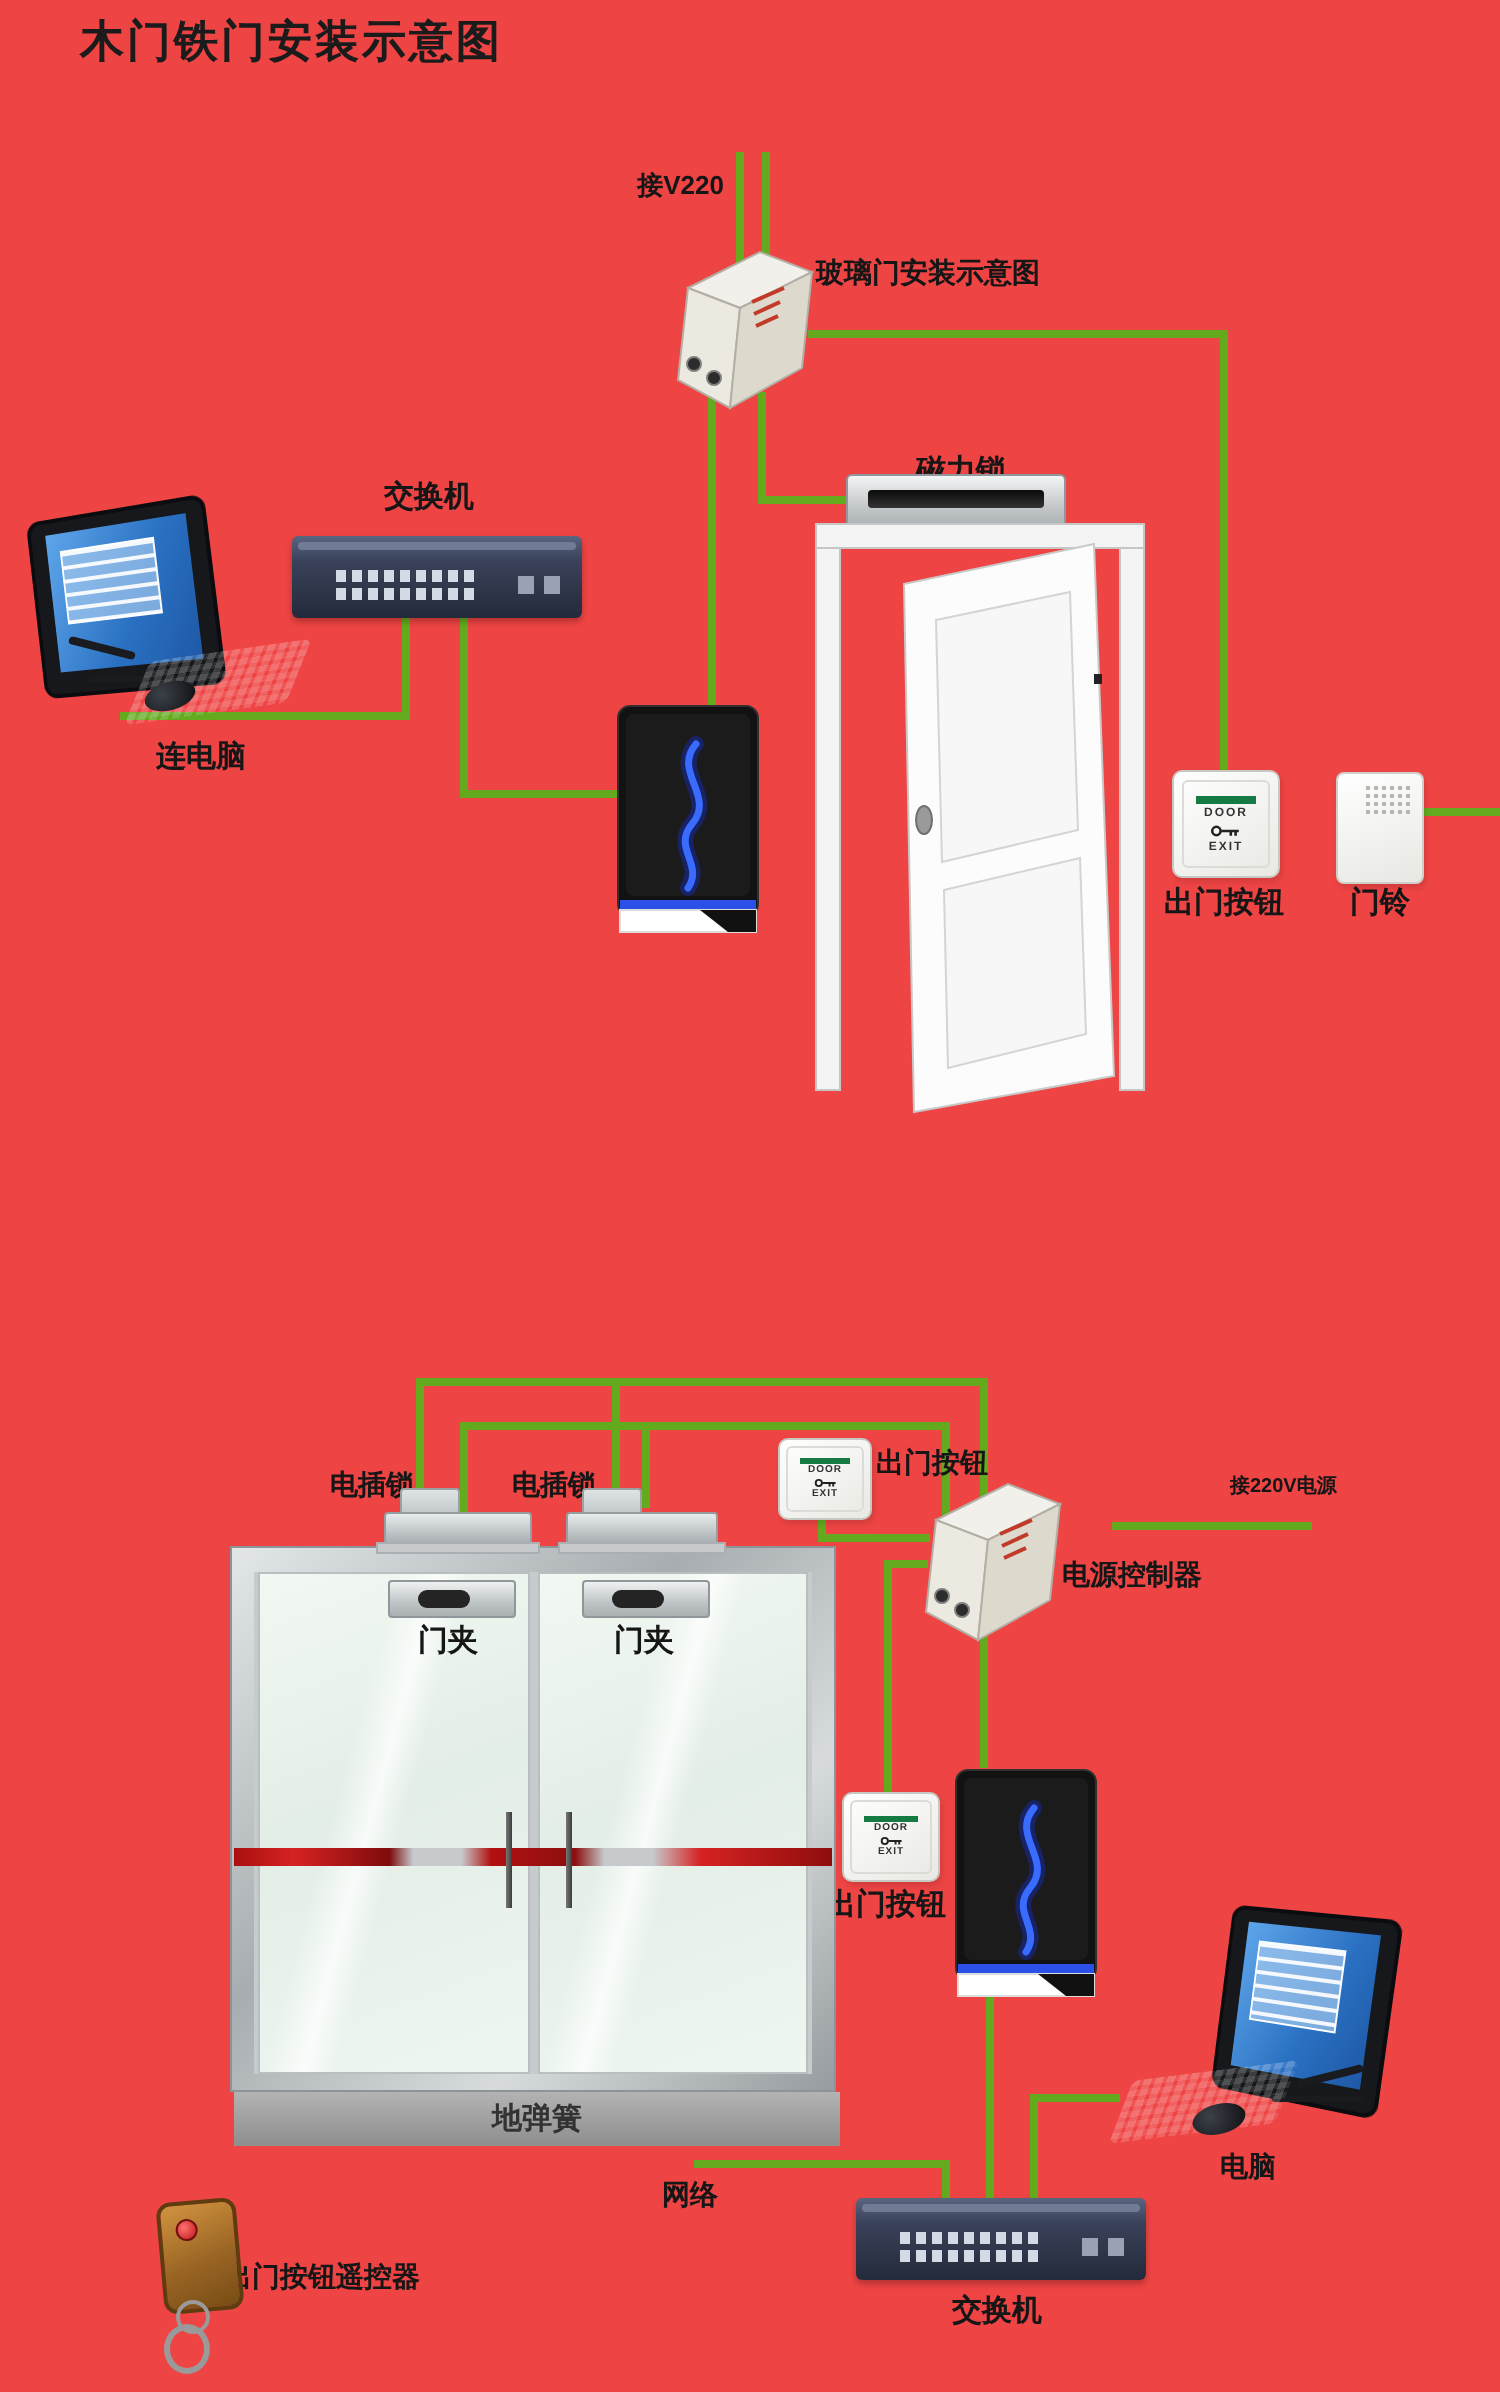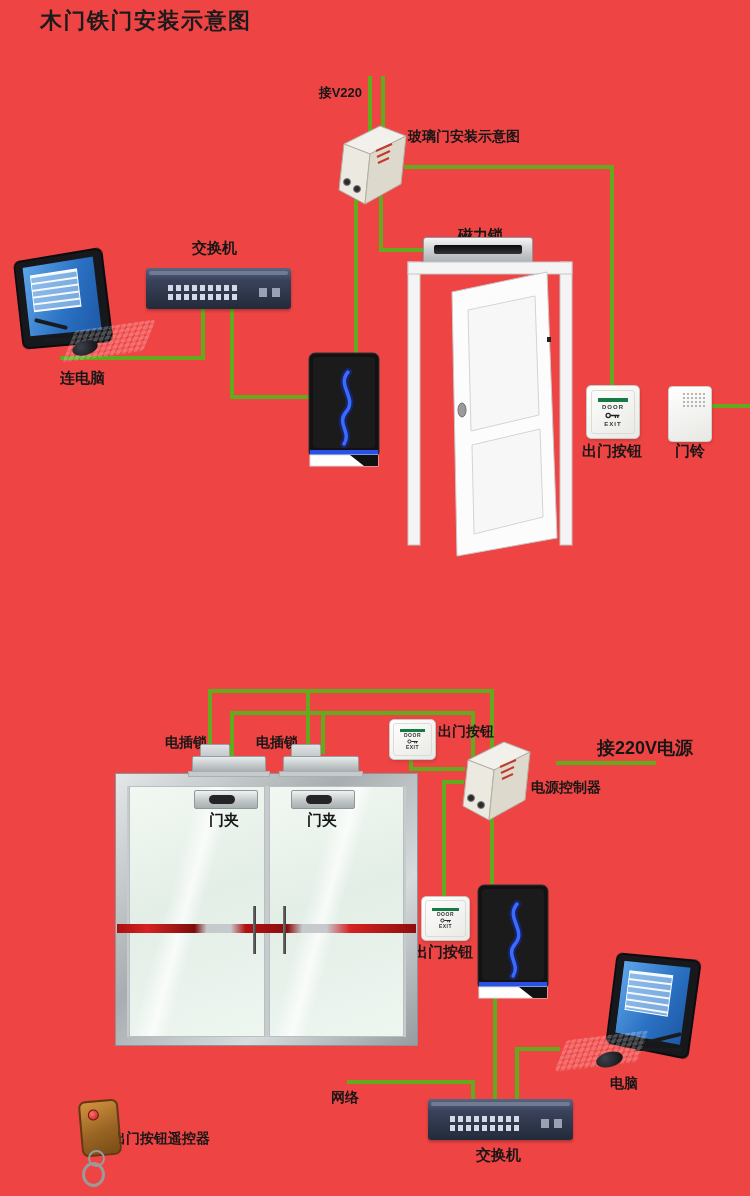"连电脑" div.lbl { left: 60px -> 78px }
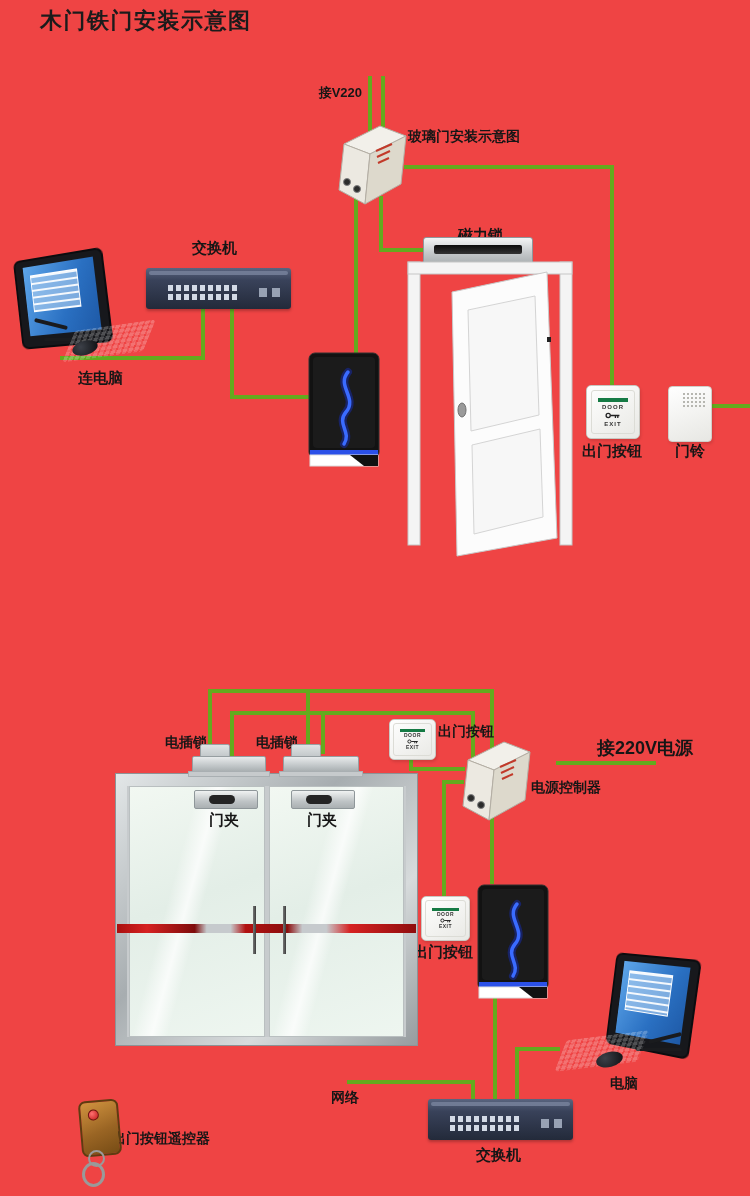"接220V电源" div.lbl { font-size: 18px -> 10px; left: 597px -> 615px }
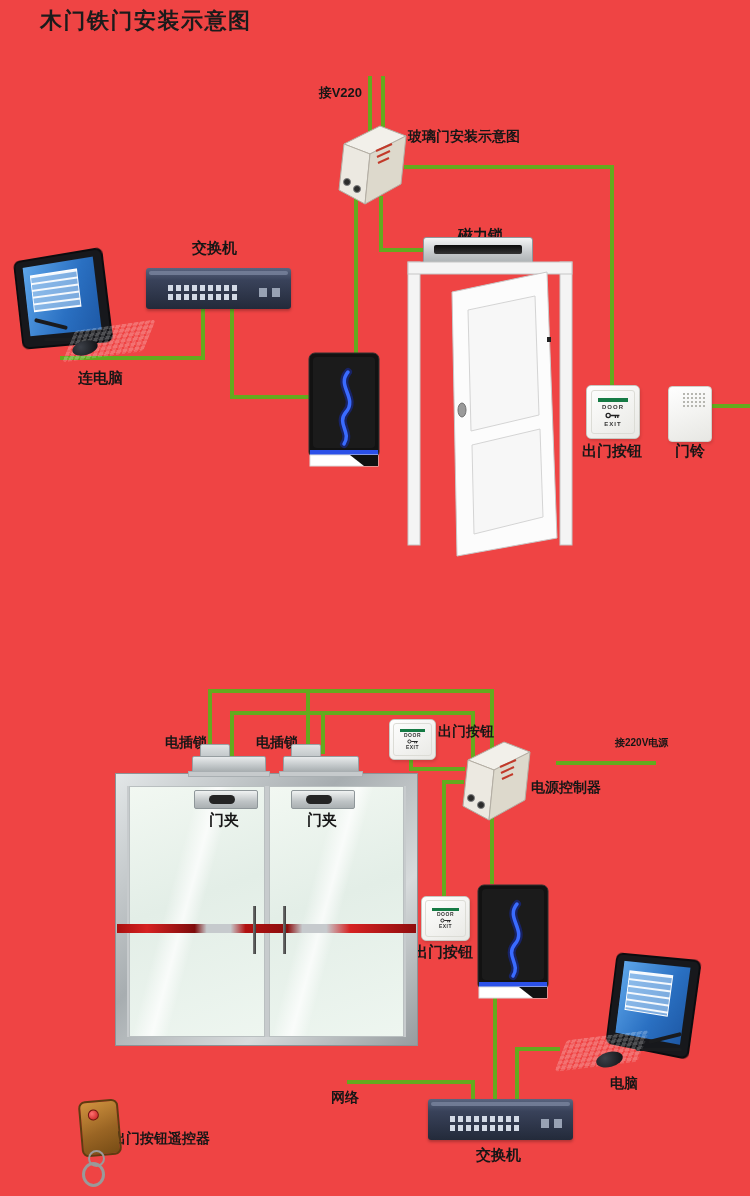"地弹簧" div.floorbar { html: none -> <div> <span>地弹簧</span> </div> }
